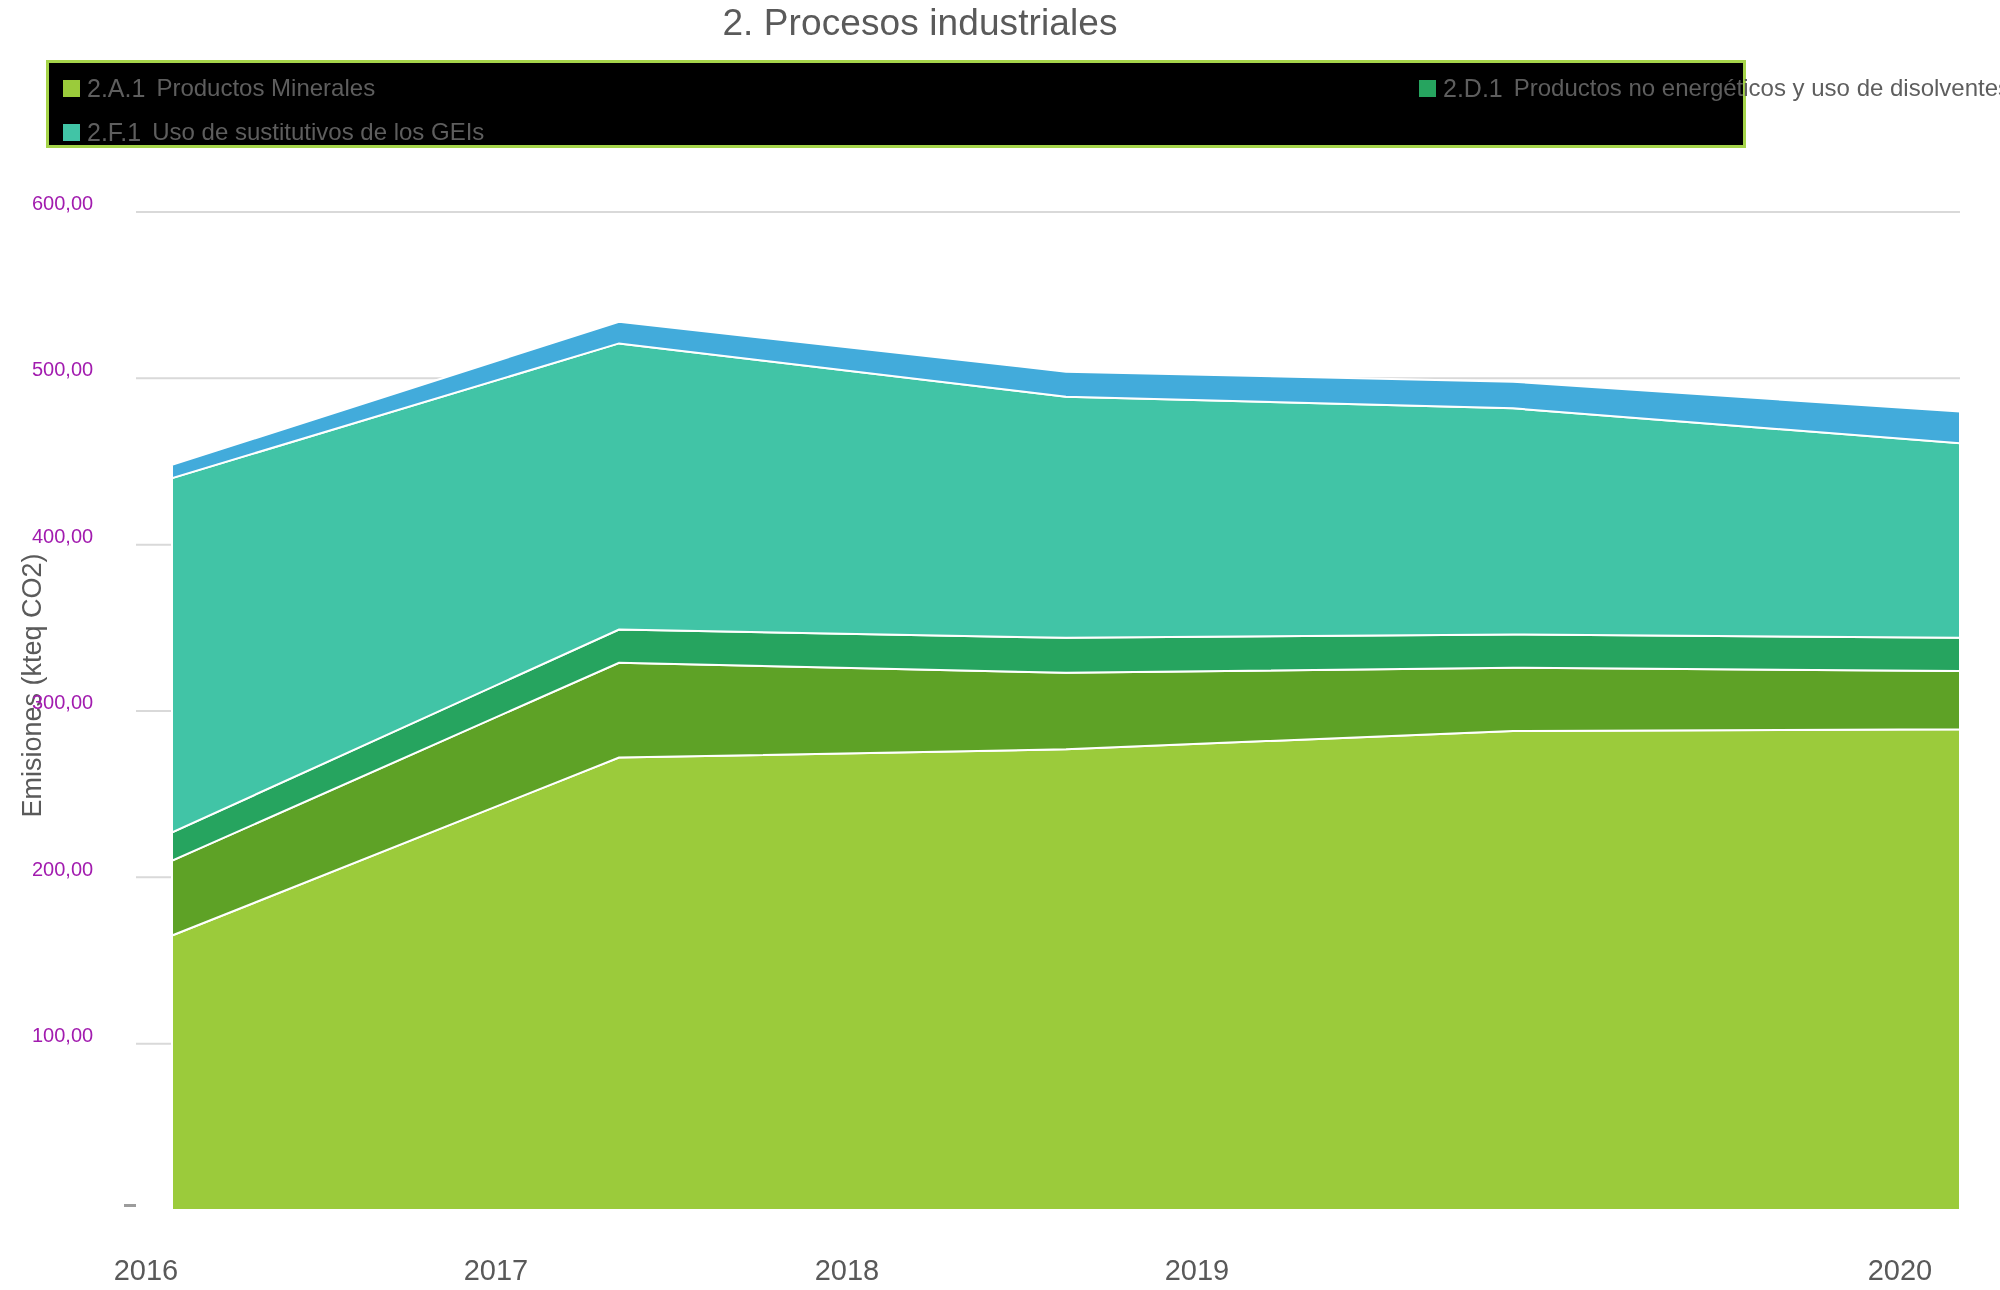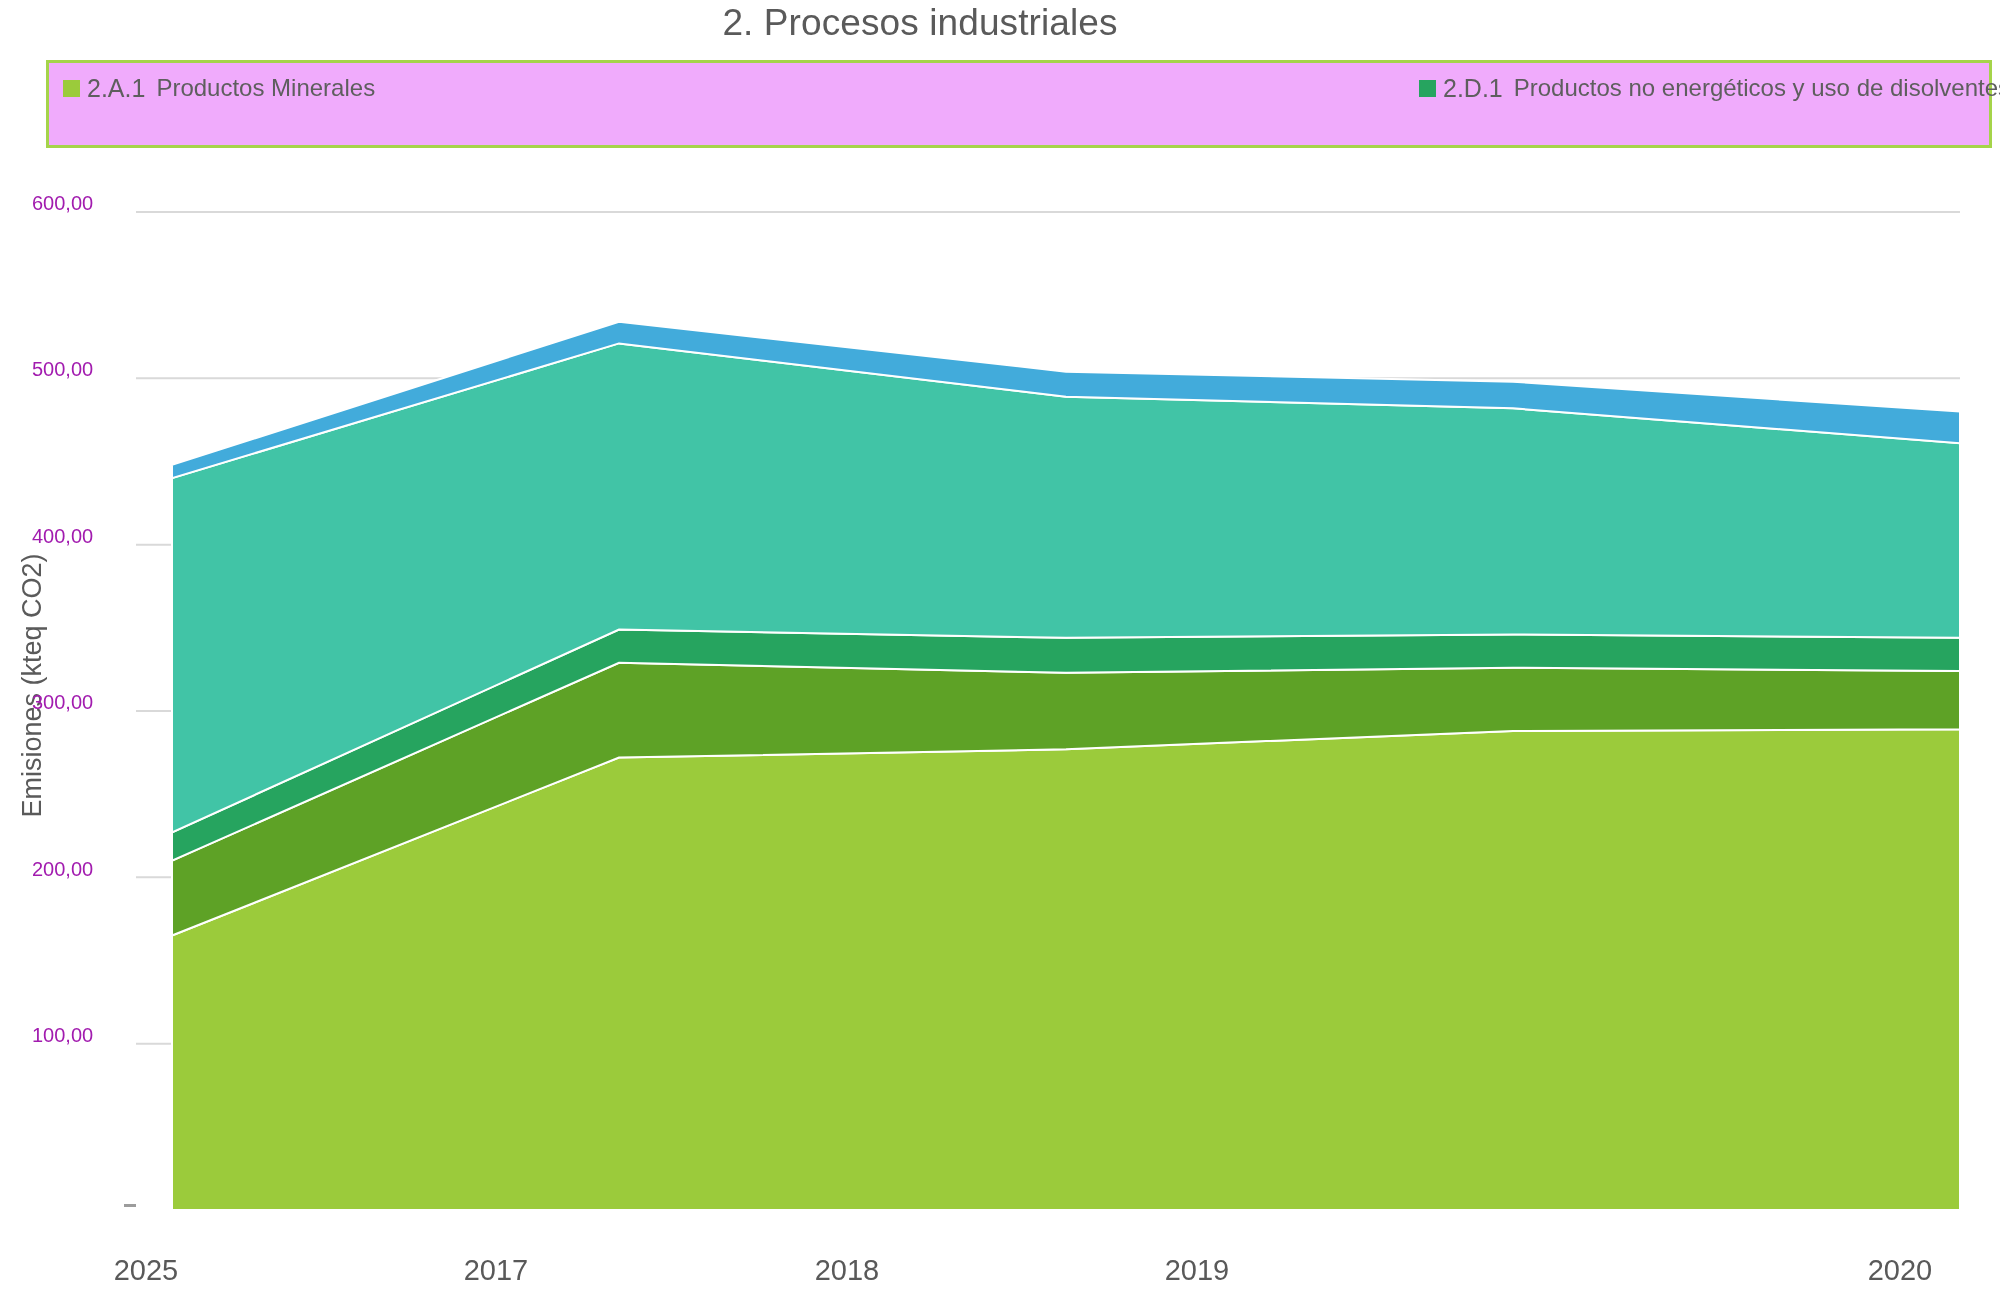"2.A.1" #legend { background: #f0abfc -> #000000; width: 1946px -> 1700px }
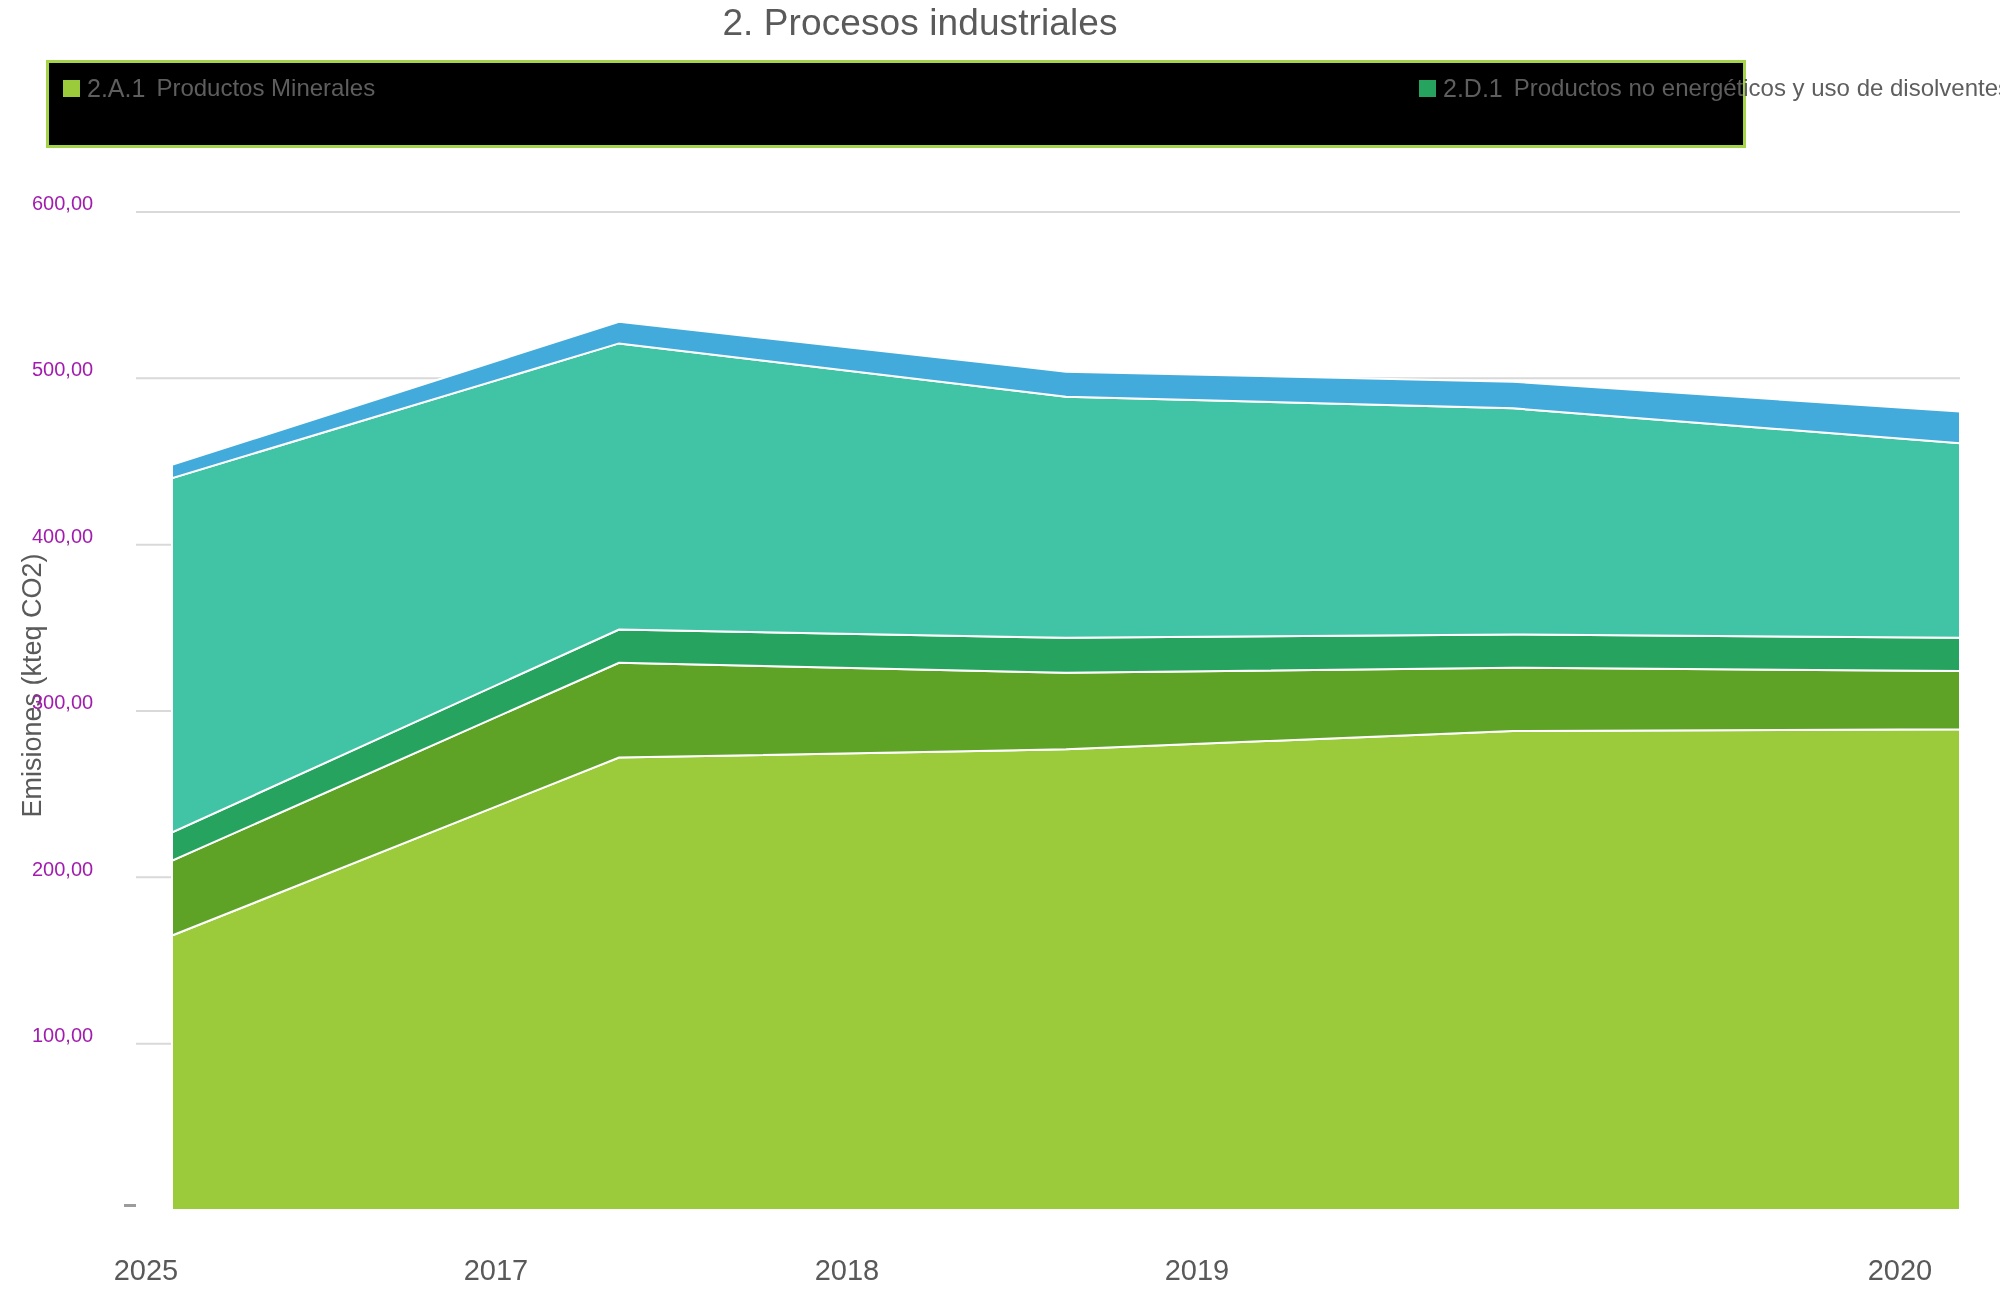"2.F.1" div.legend-item { html: none -> <div> <span></span> <span>2.F.1</span> <span>Uso de sustitutivos de los GEIs</span> </div> }
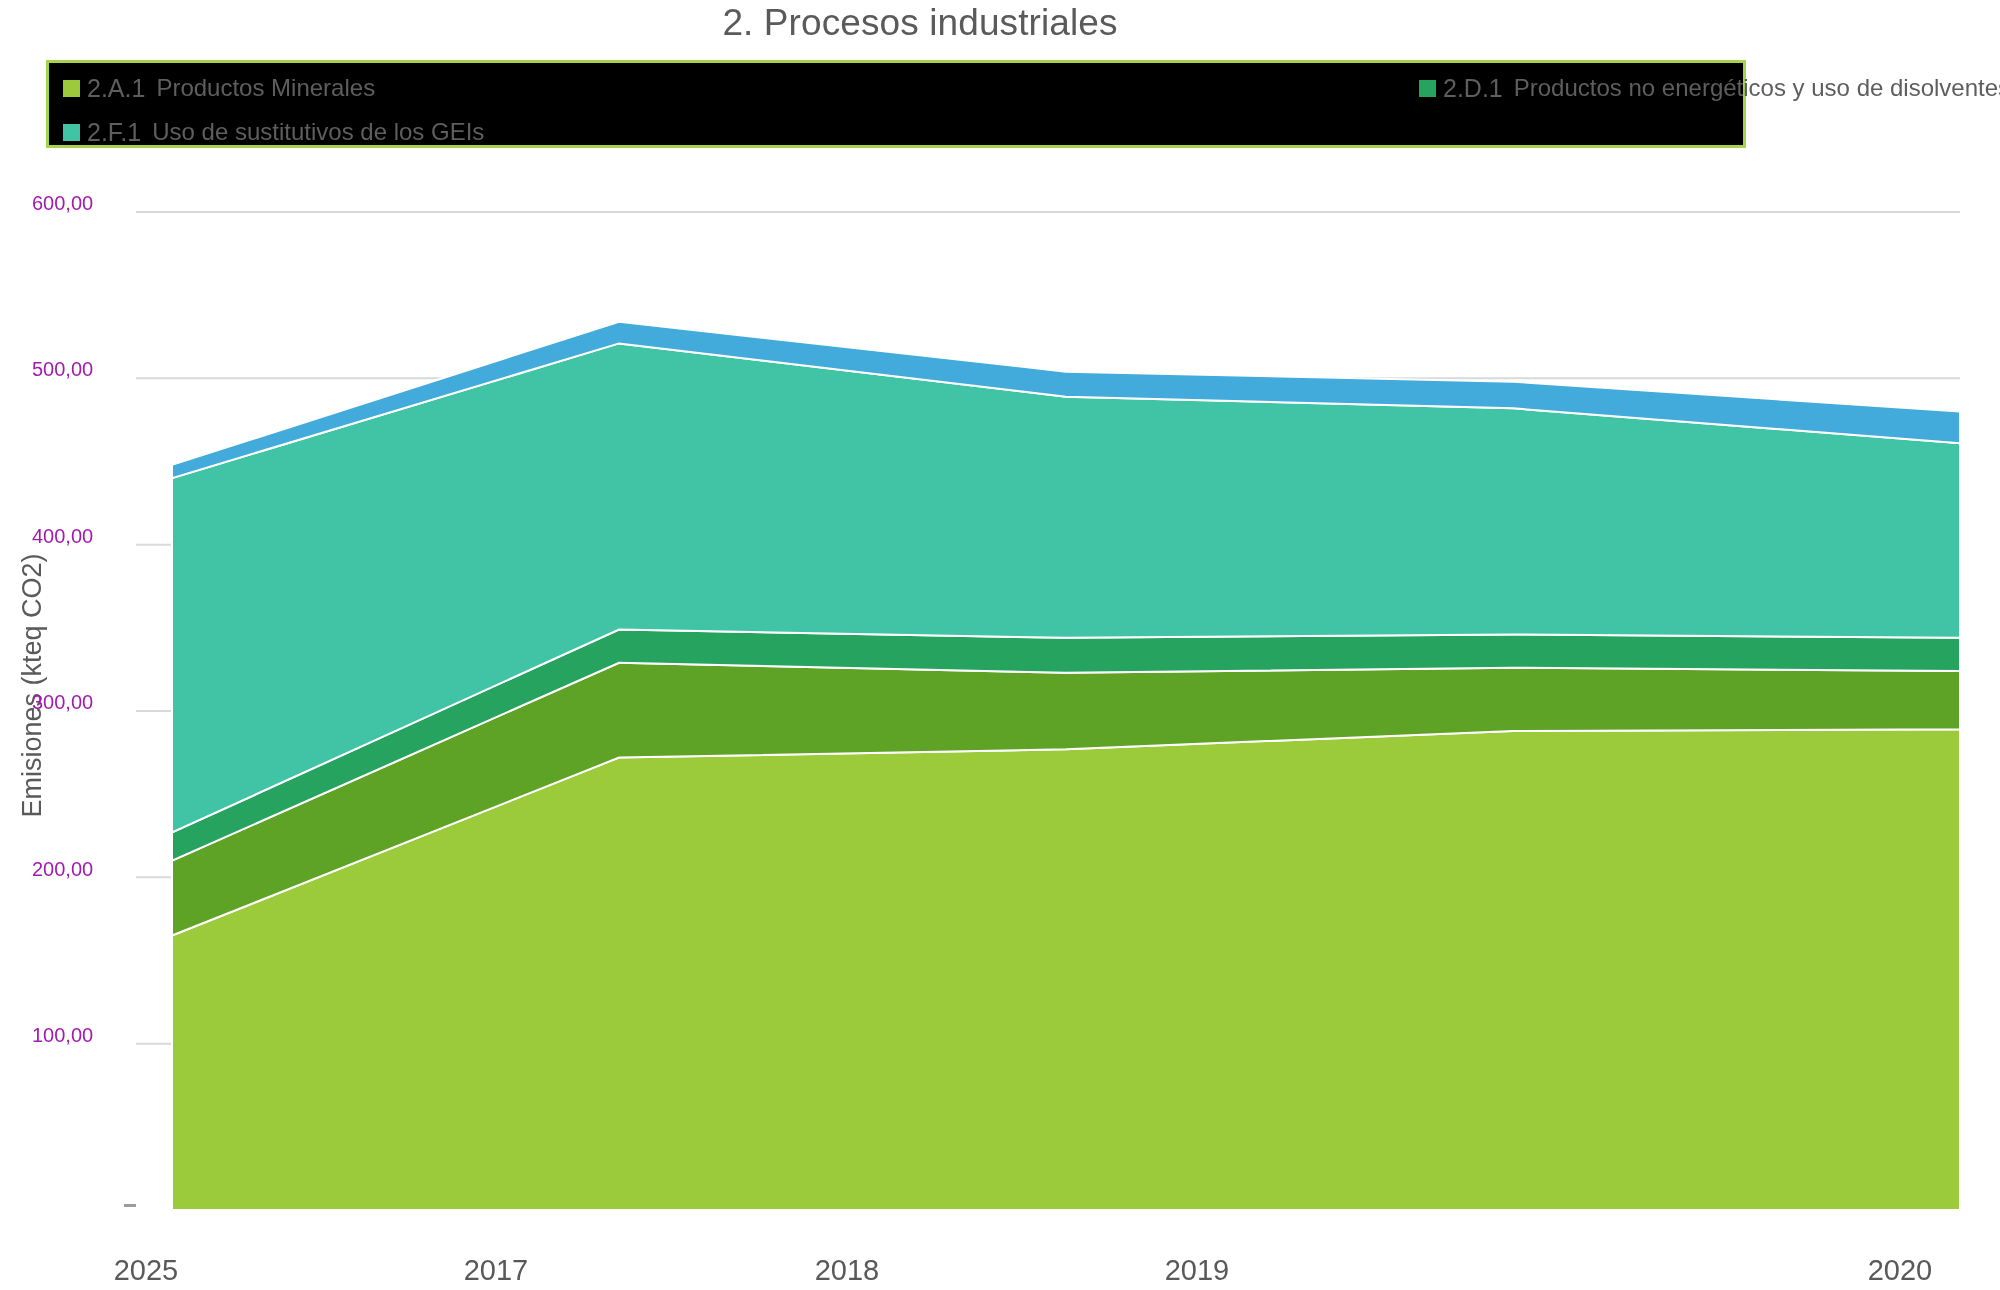"2025" div.x-tick-label { text: 2025 -> 2016 }
